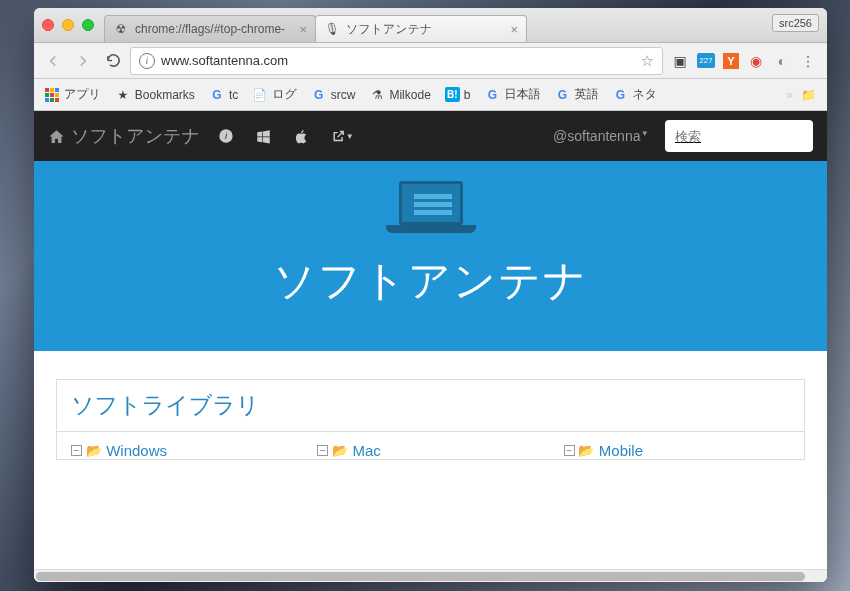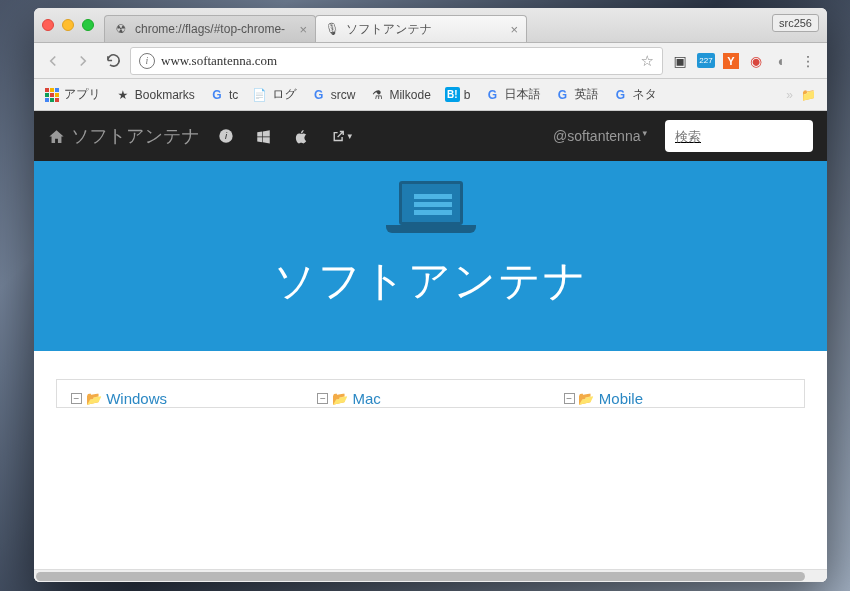"www.softantenna.com" .omnibox .url { font-family: Liberation Serif, serif -> none }
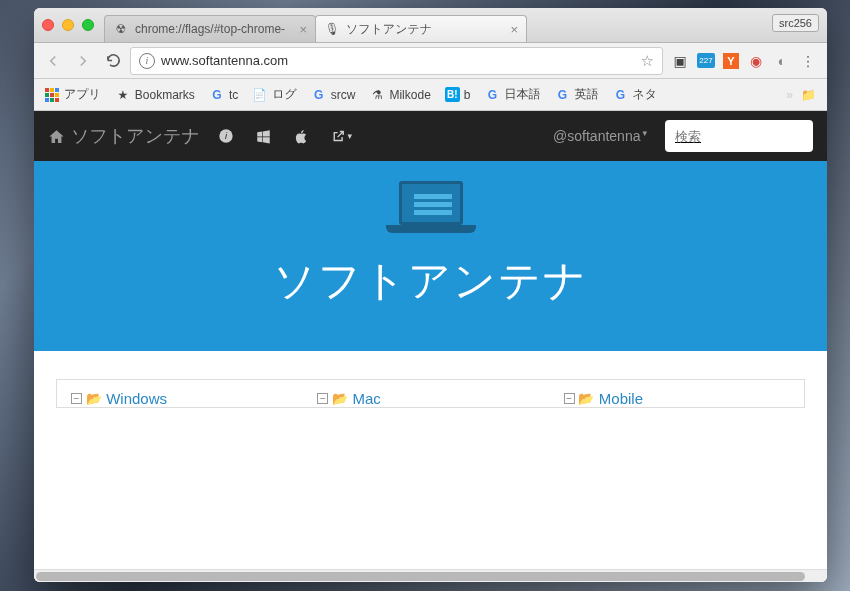"ソフトライブラリ" div.section-title { html: none -> <div>ソフトライブラリ</div> }
